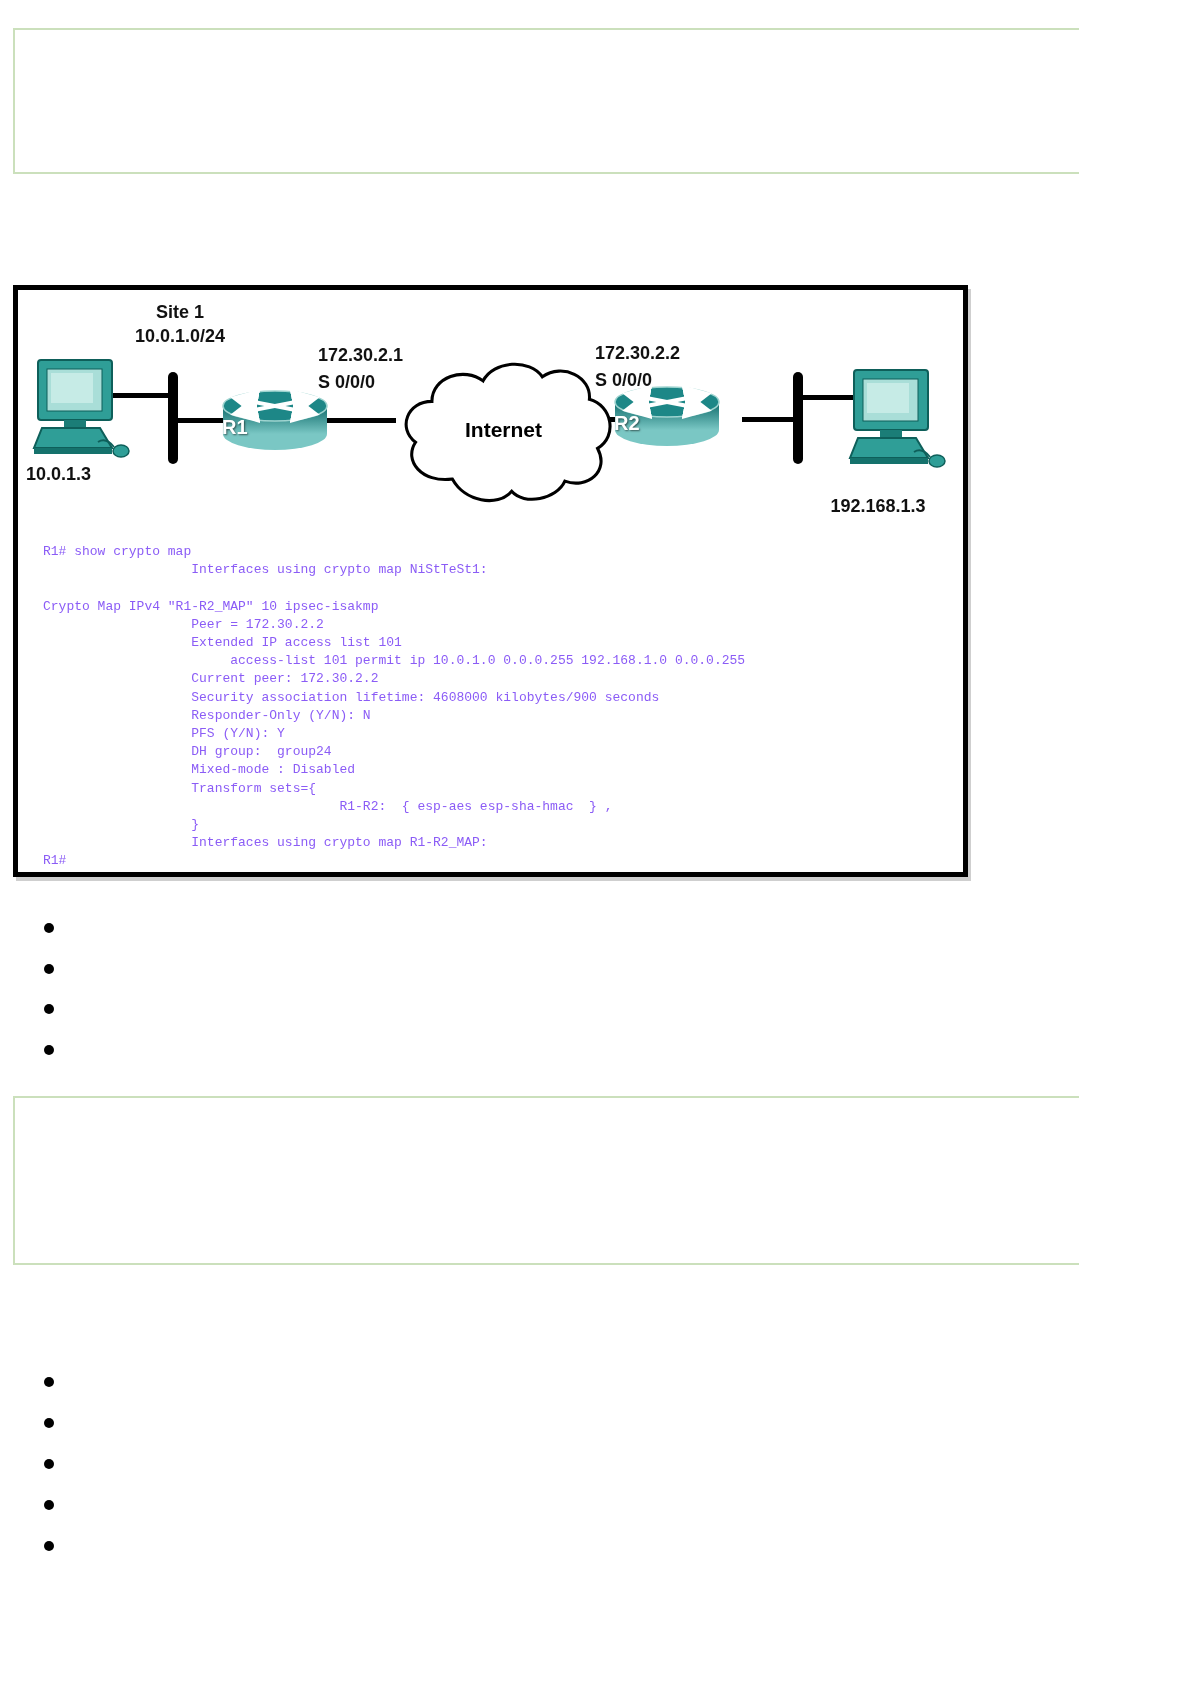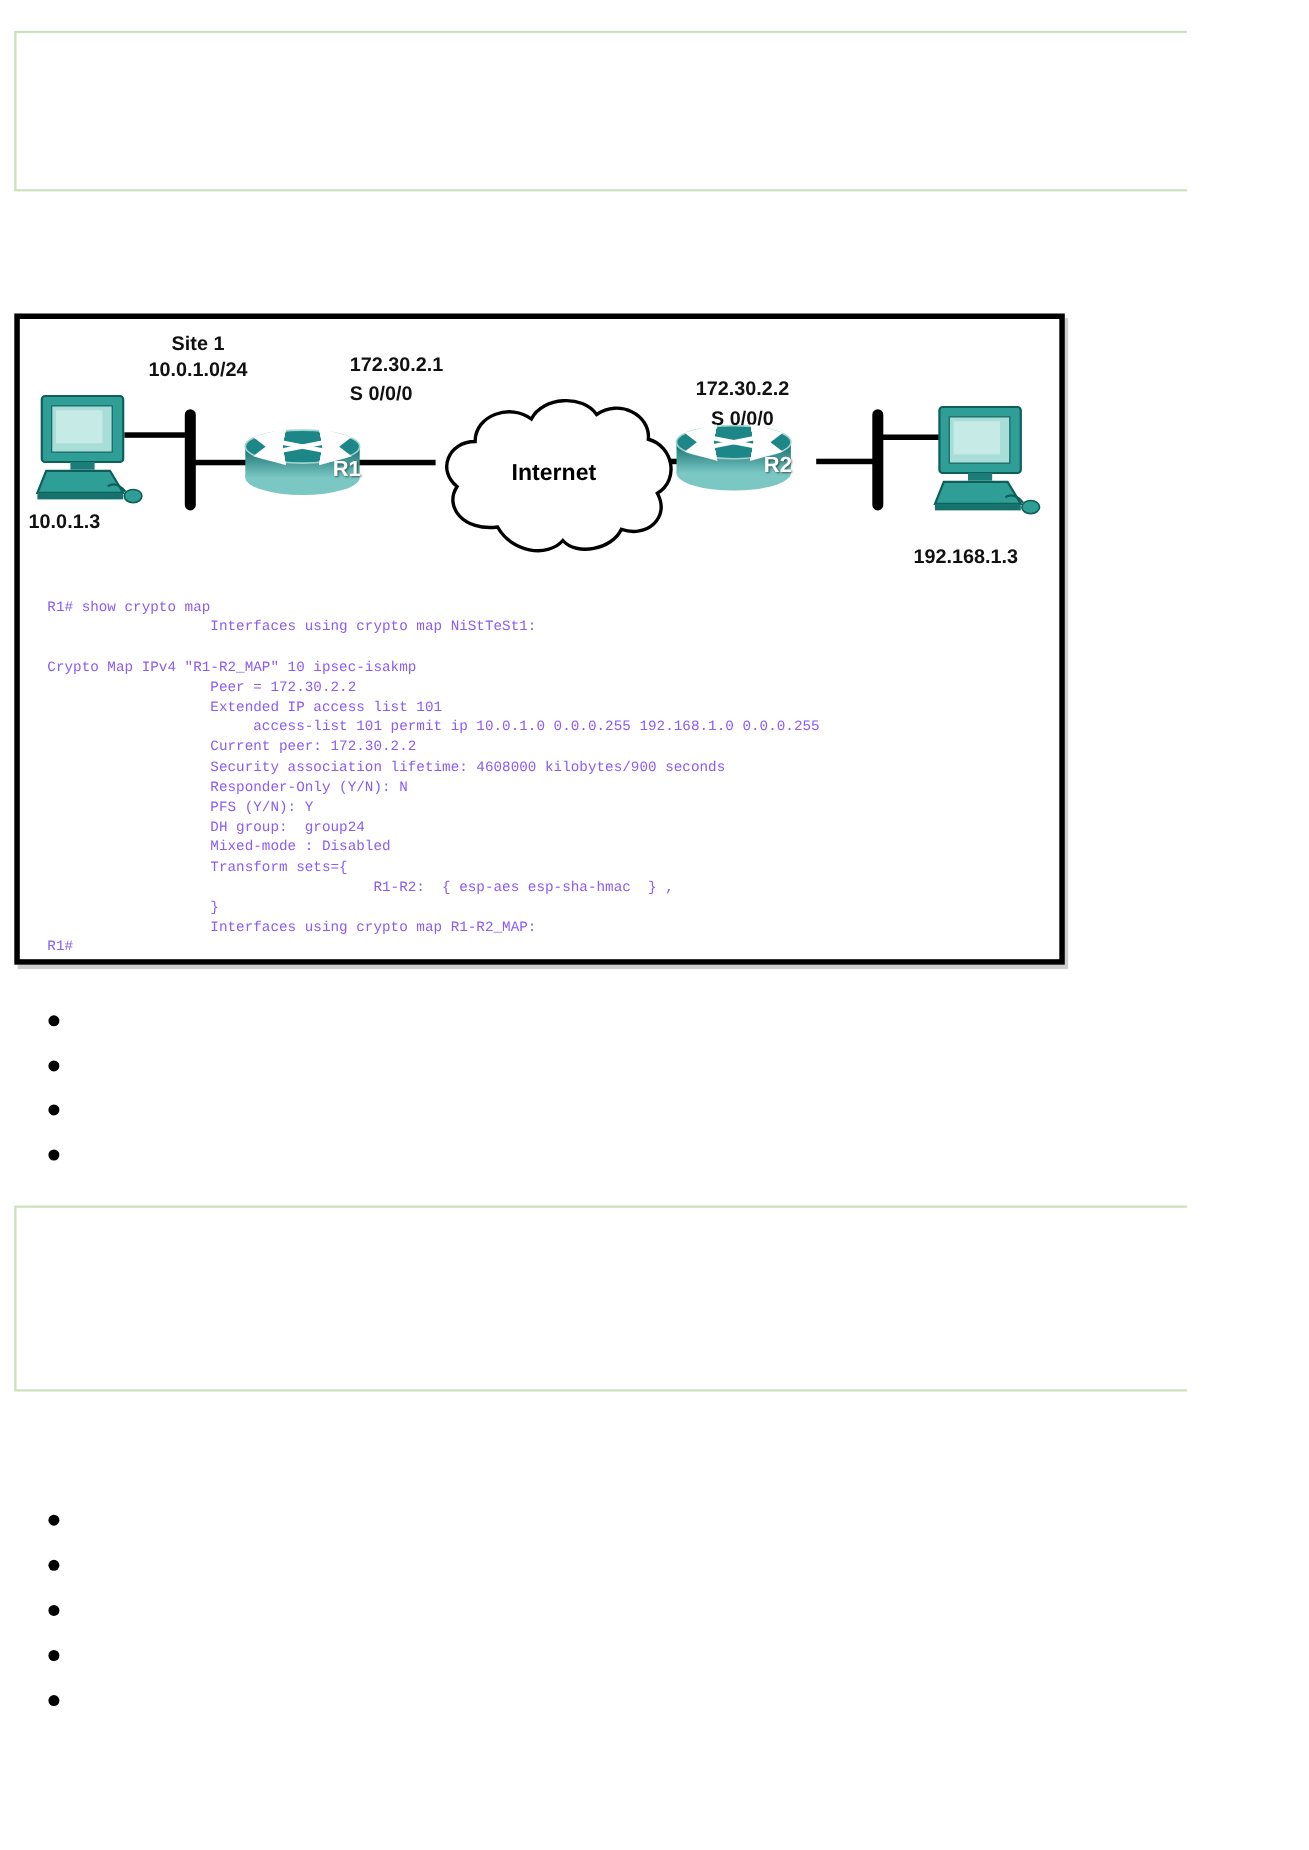"172.30.2.1" div.dlabel { top: 28px -> 52px }
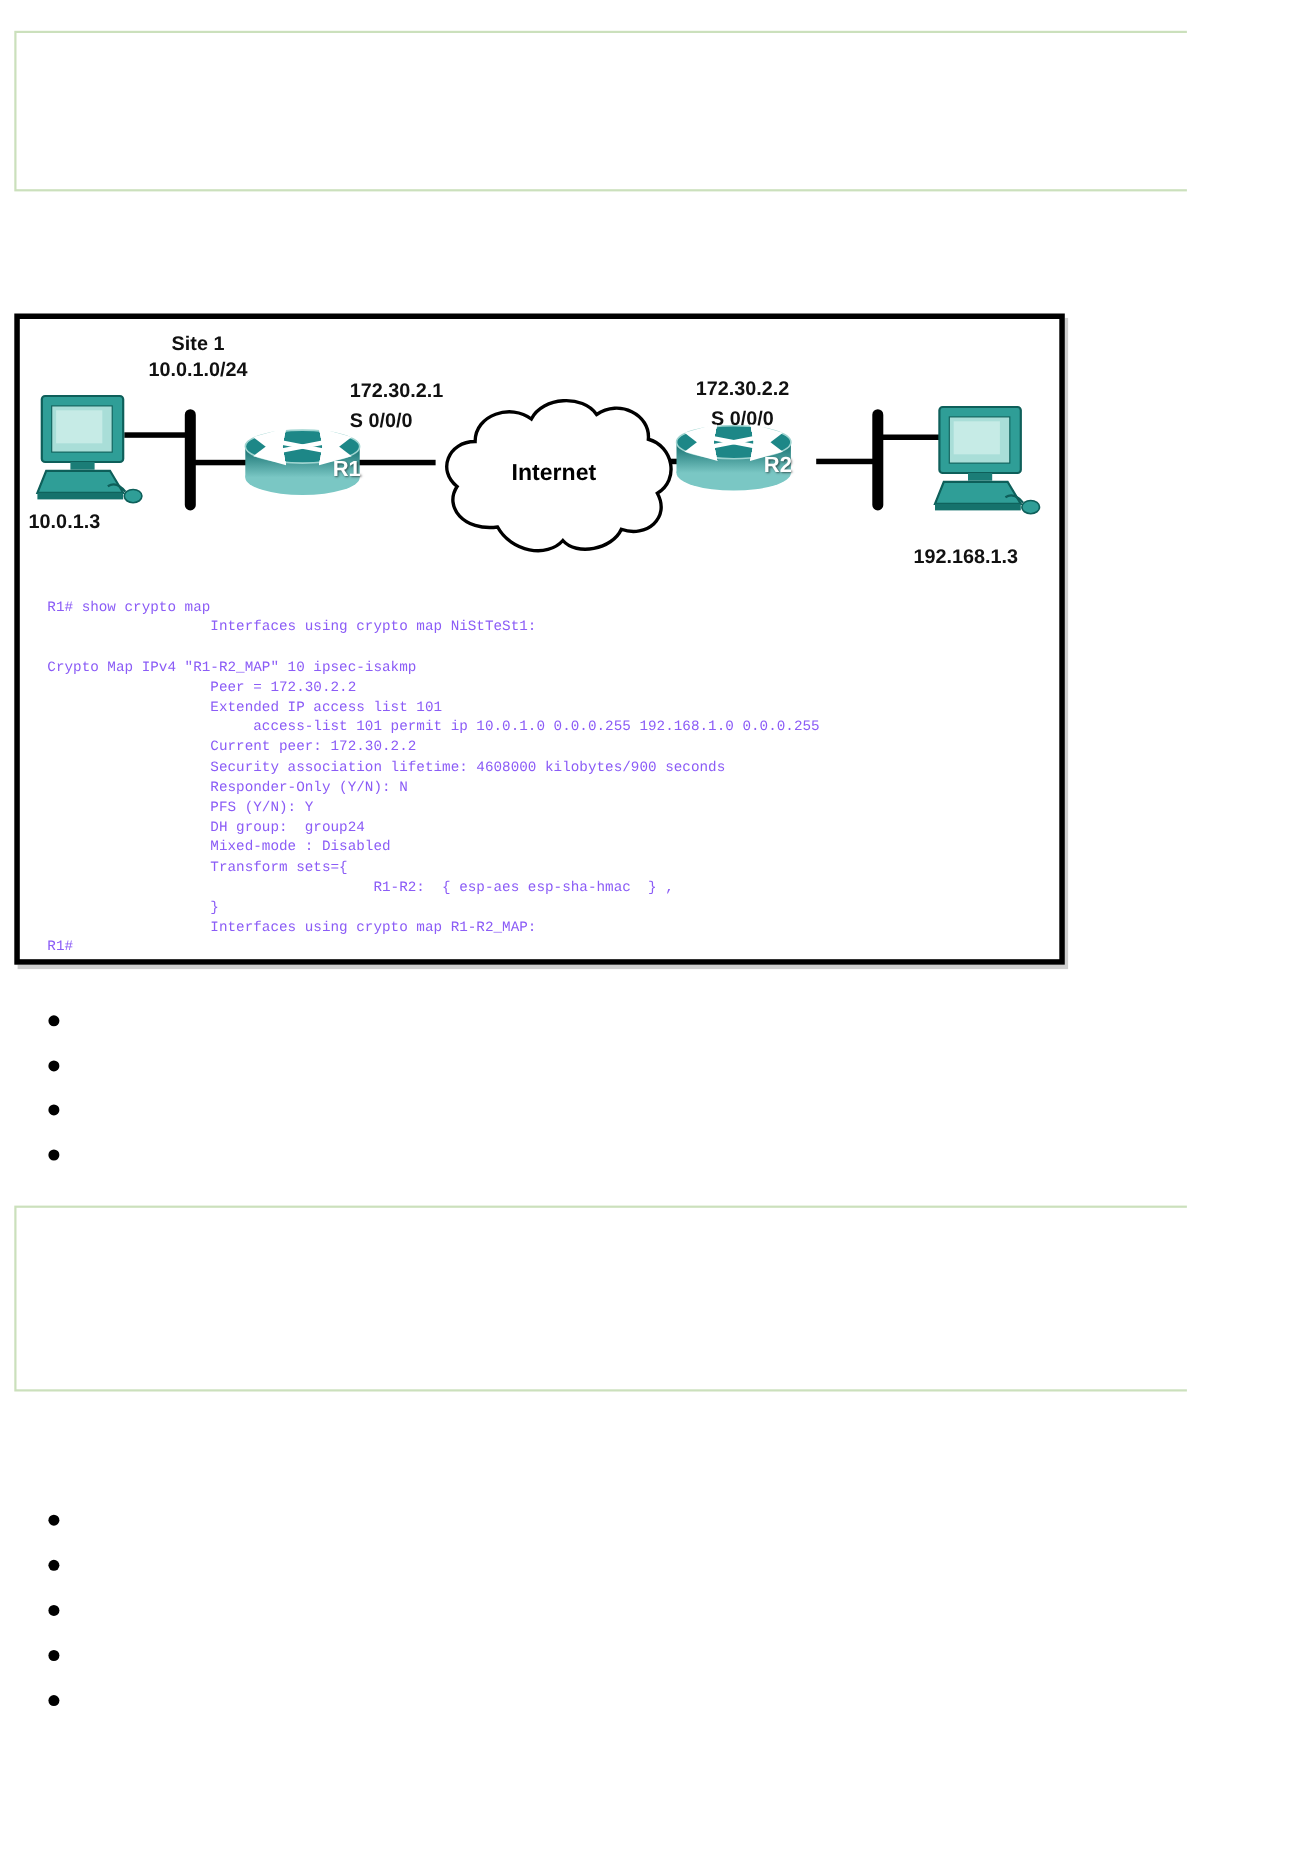"172.30.2.2" div.dlabel { text-align: center -> none }
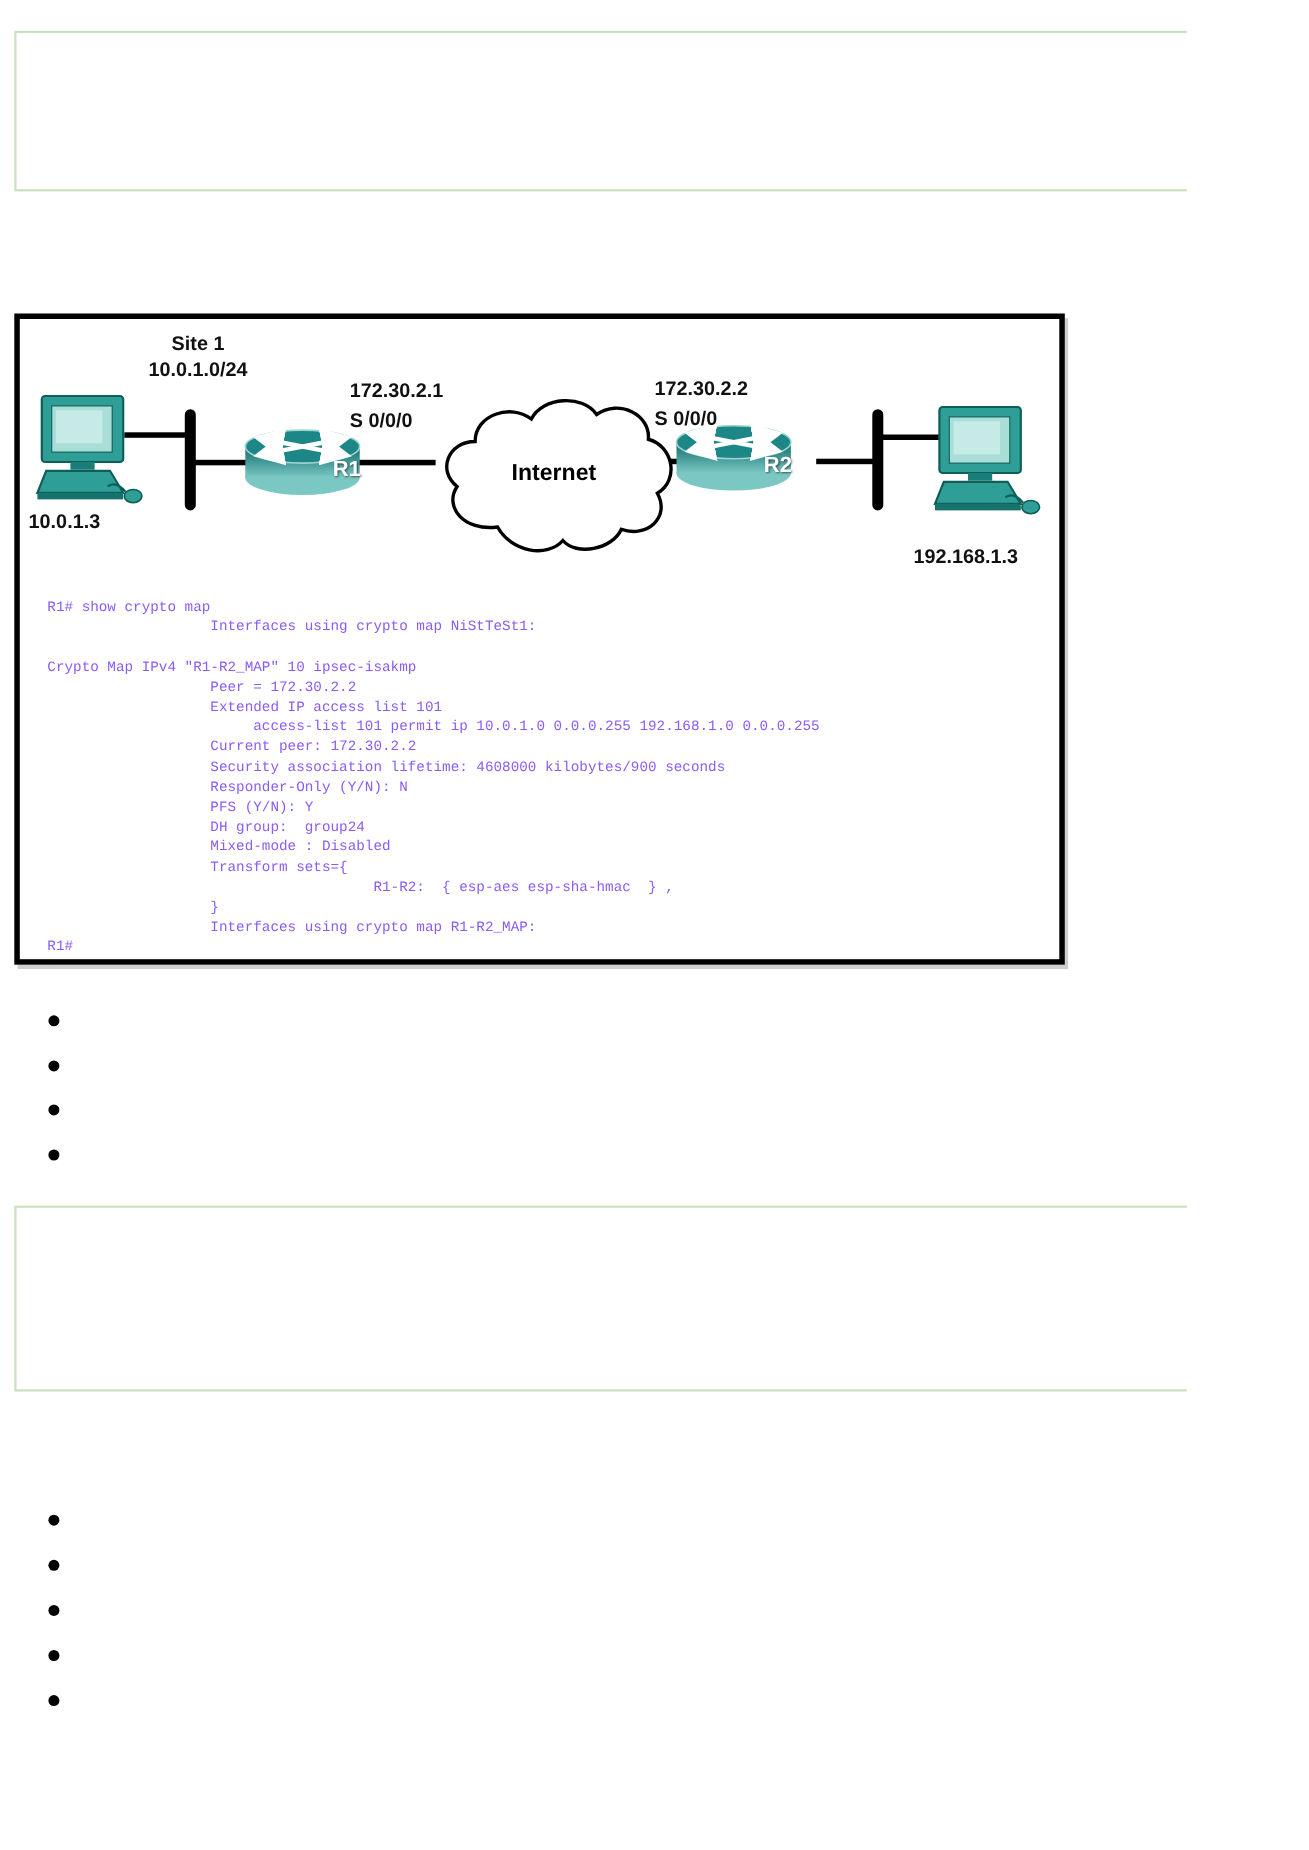"R1" .router-label { text-align: right -> left }
